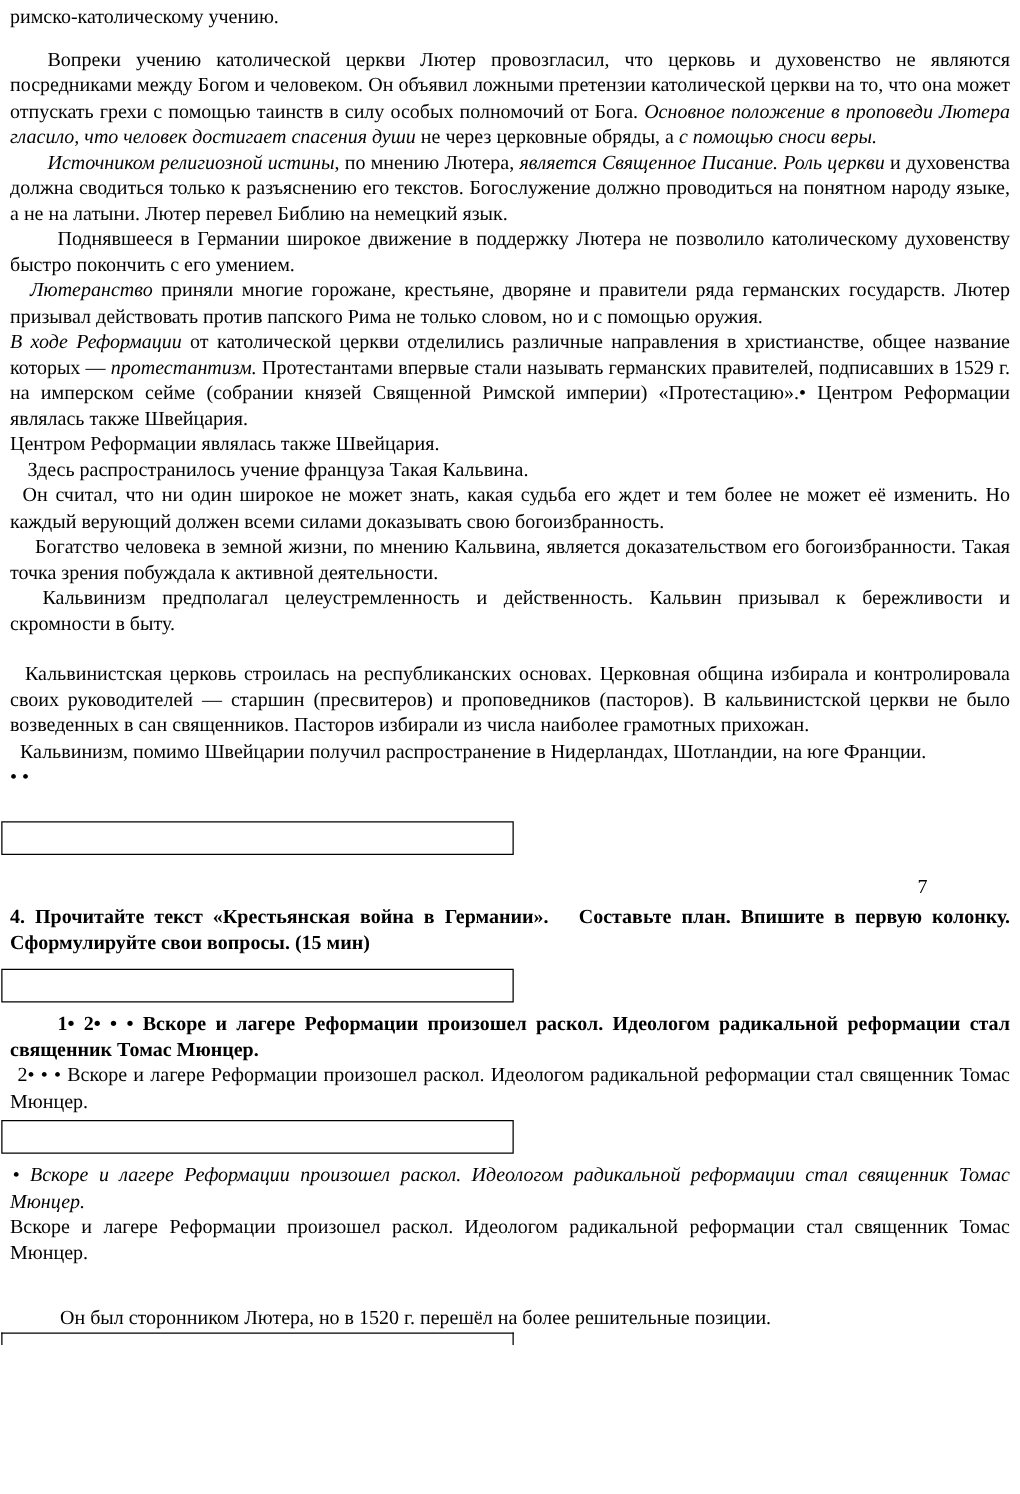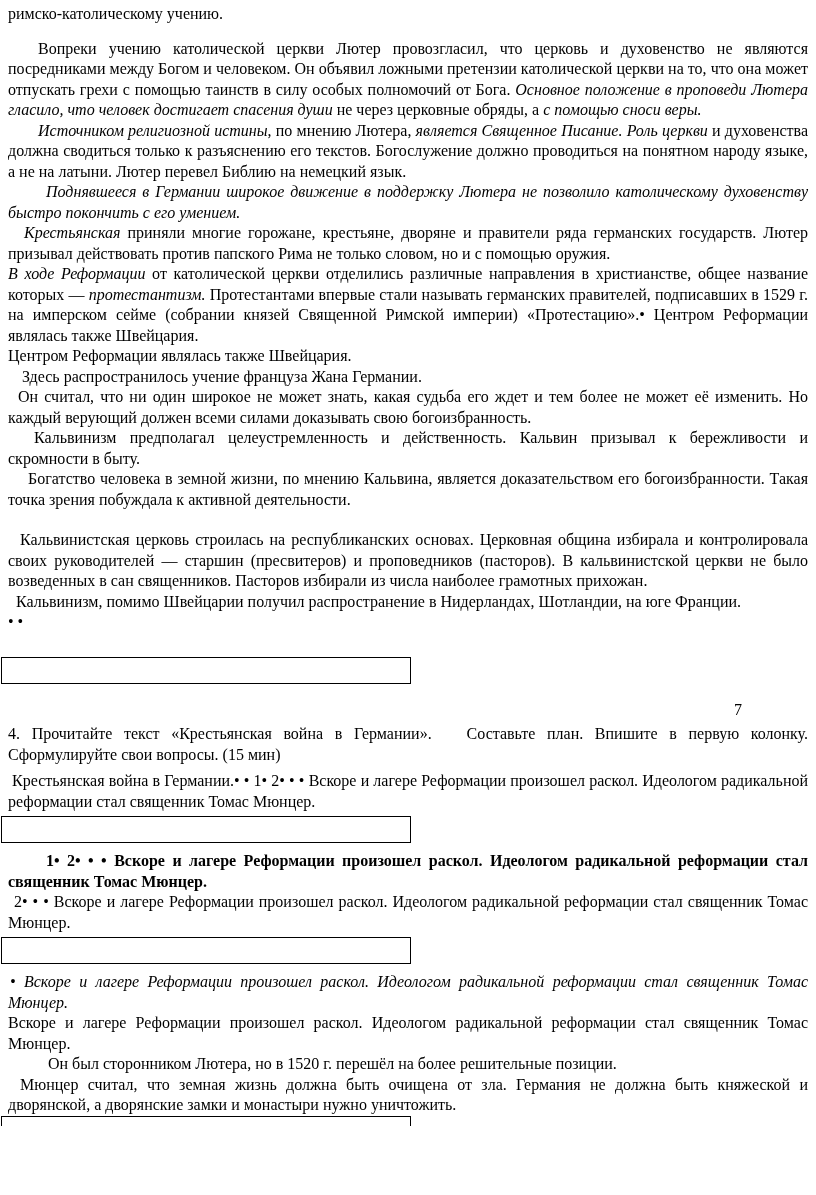"Поднявшееся в Германии широкое движение" div.p { font-style: italic -> none }
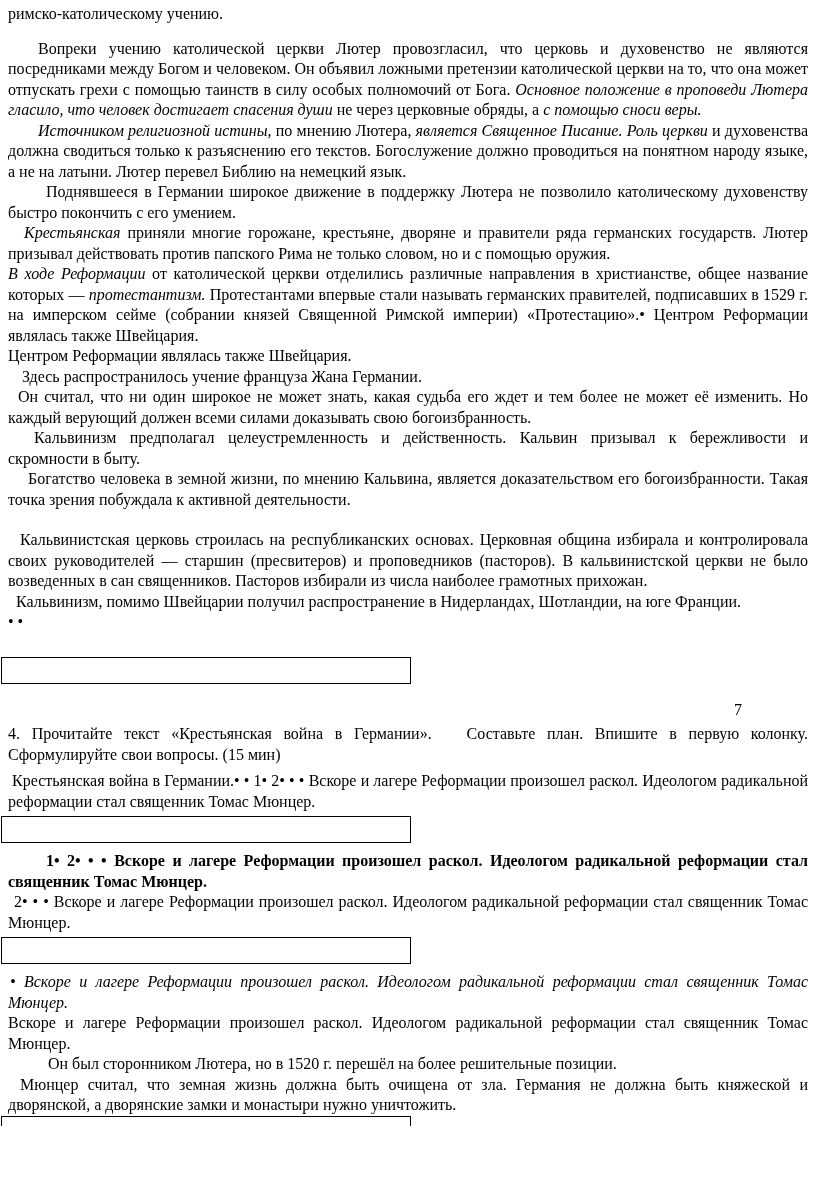"Крестьянская" span.it { text: Крестьянская -> Лютеранство }
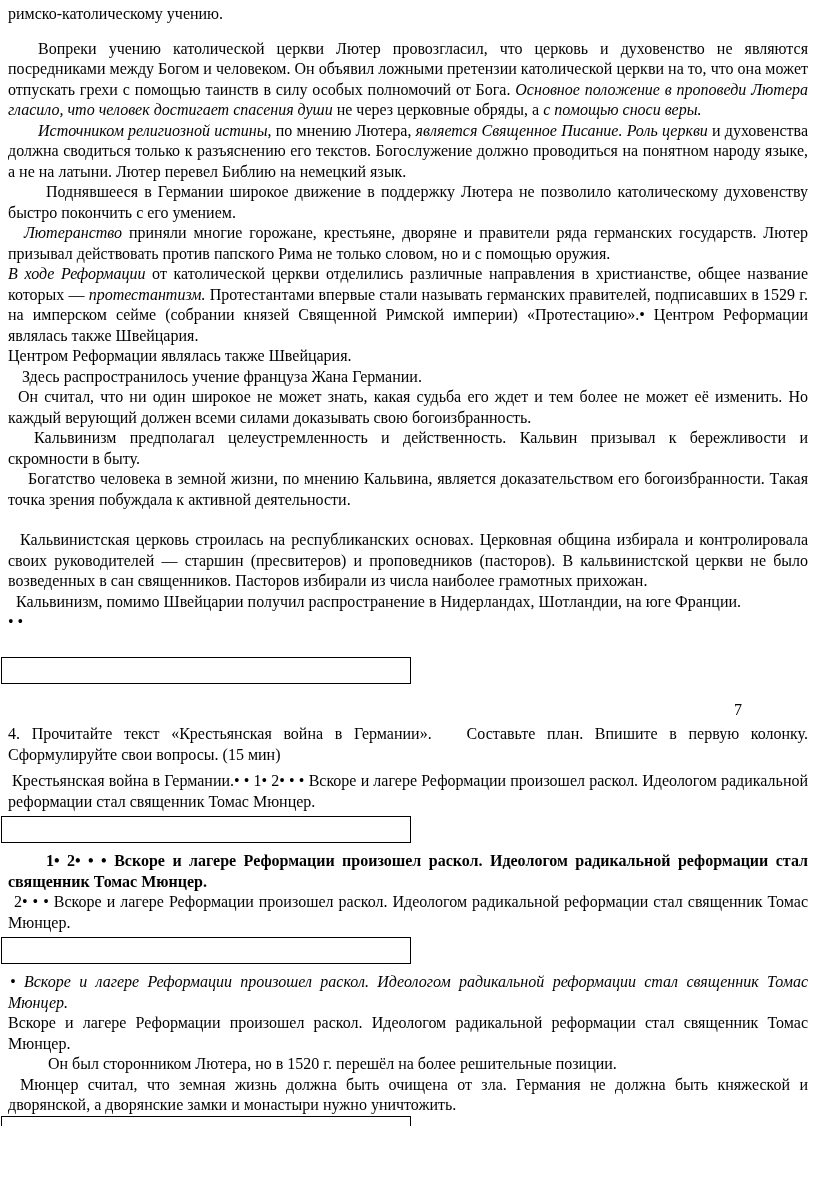"Здесь распространилось учение француза" span { text: Жана Германии -> Такая Кальвина }
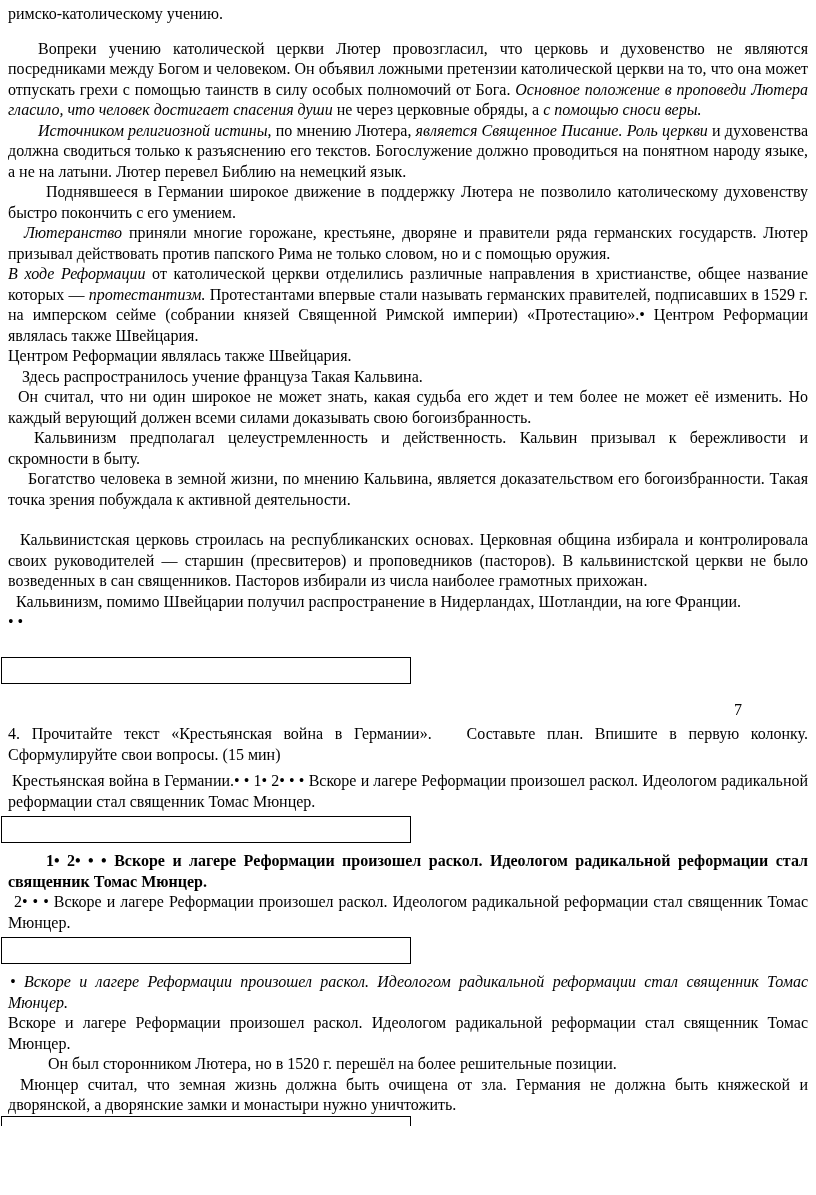"Кальвинизм предполагал" div.p { order: before "Богатство человека в земной жизни," -> after "Богатство человека в земной жизни," }
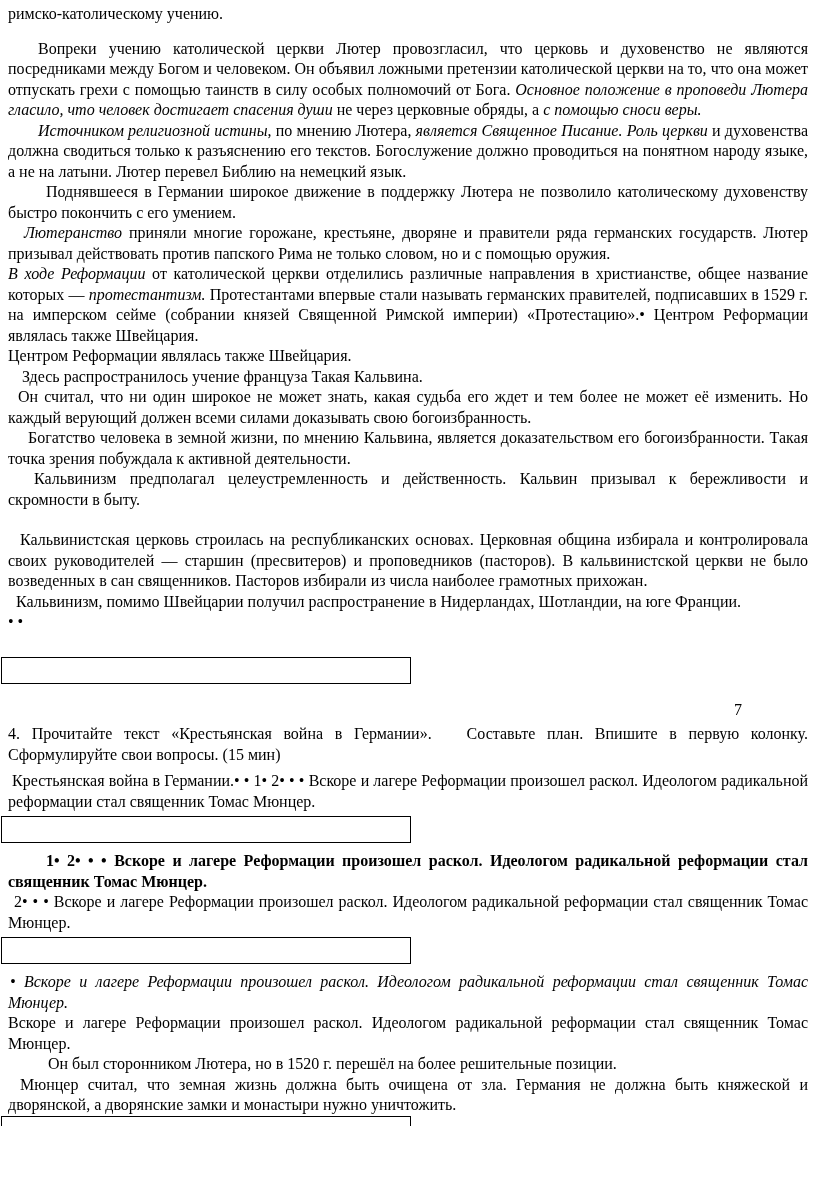"4. Прочитайте текст «Крестьянская война" .p .b, .heading { font-weight: normal -> bold }
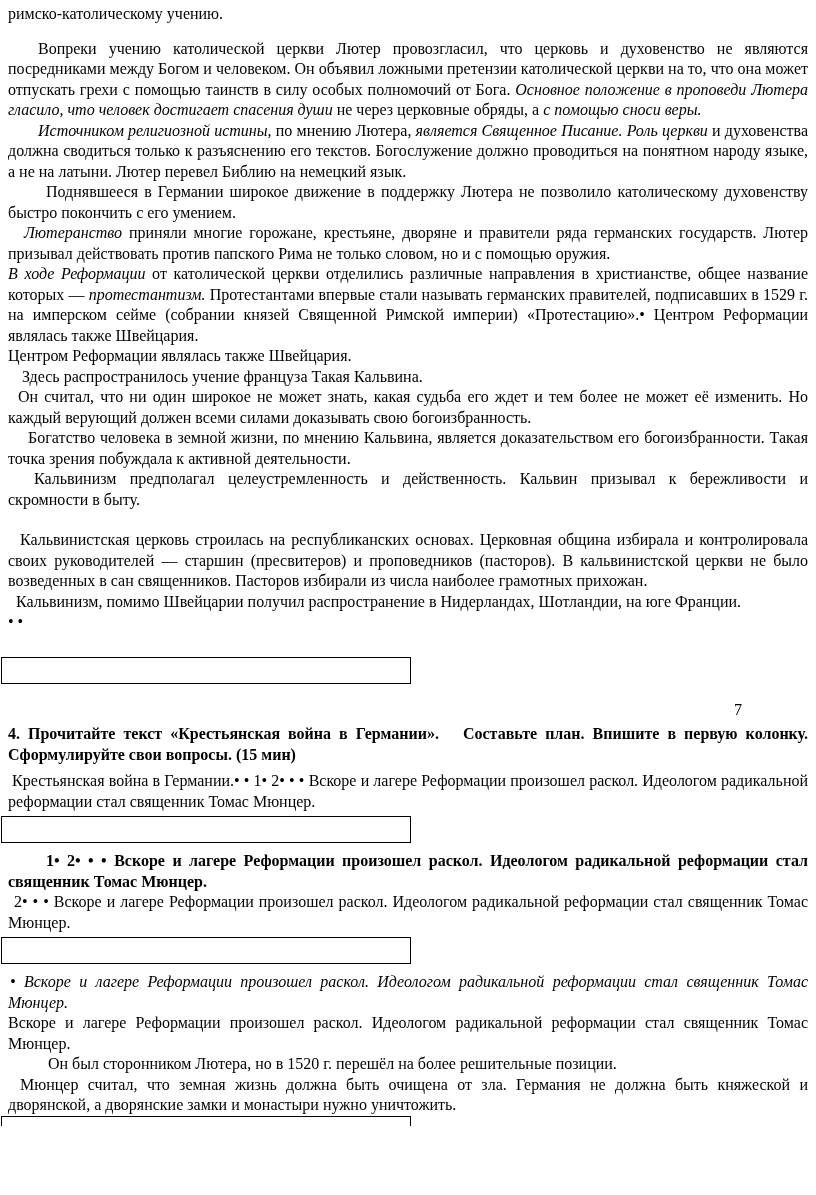"Крестьянская война в Германии.• •" div.p { html: <div><span>Крестьянская война в Германии.• • 1• 2• • • Вскоре и лагере Реформации произошел раскол. Идеологом радикальной реформации стал священник Томас Мюнцер.</span></div> -> none }
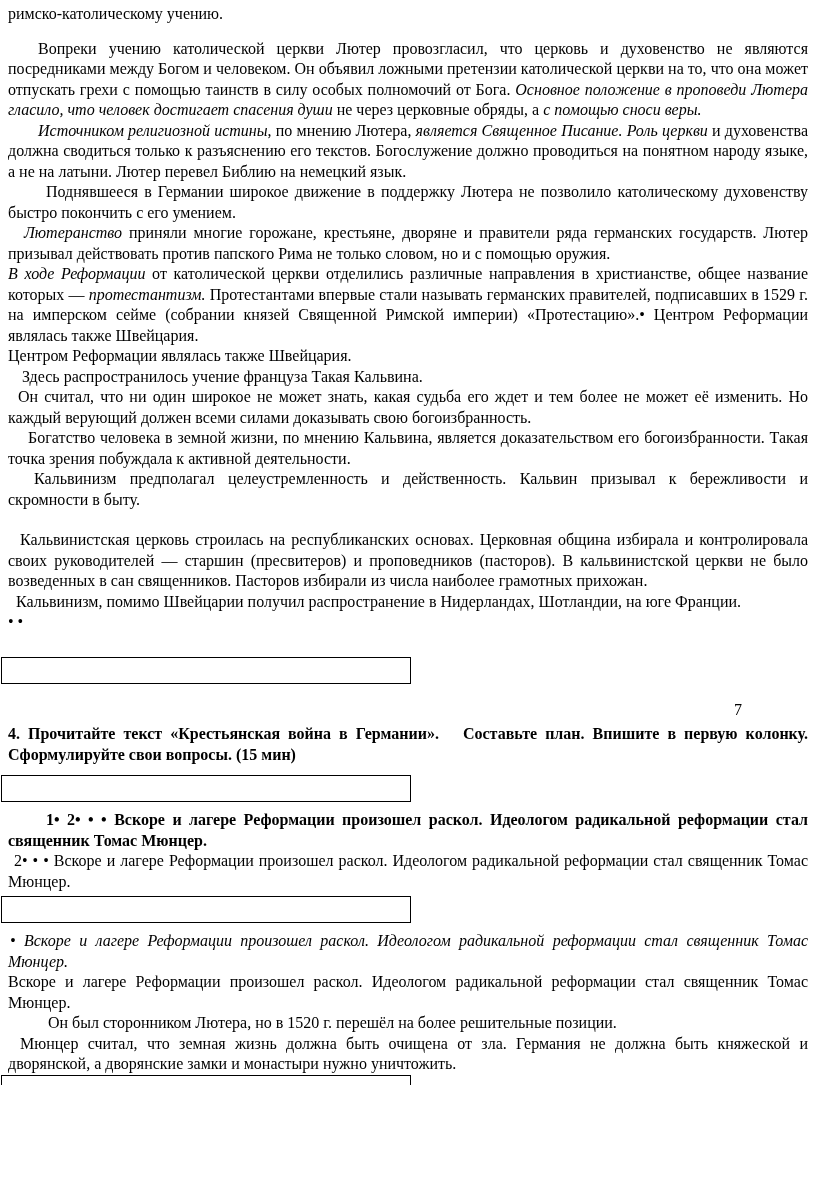"Он был сторонником Лютера, но" div.p { margin-top: none -> 32px }
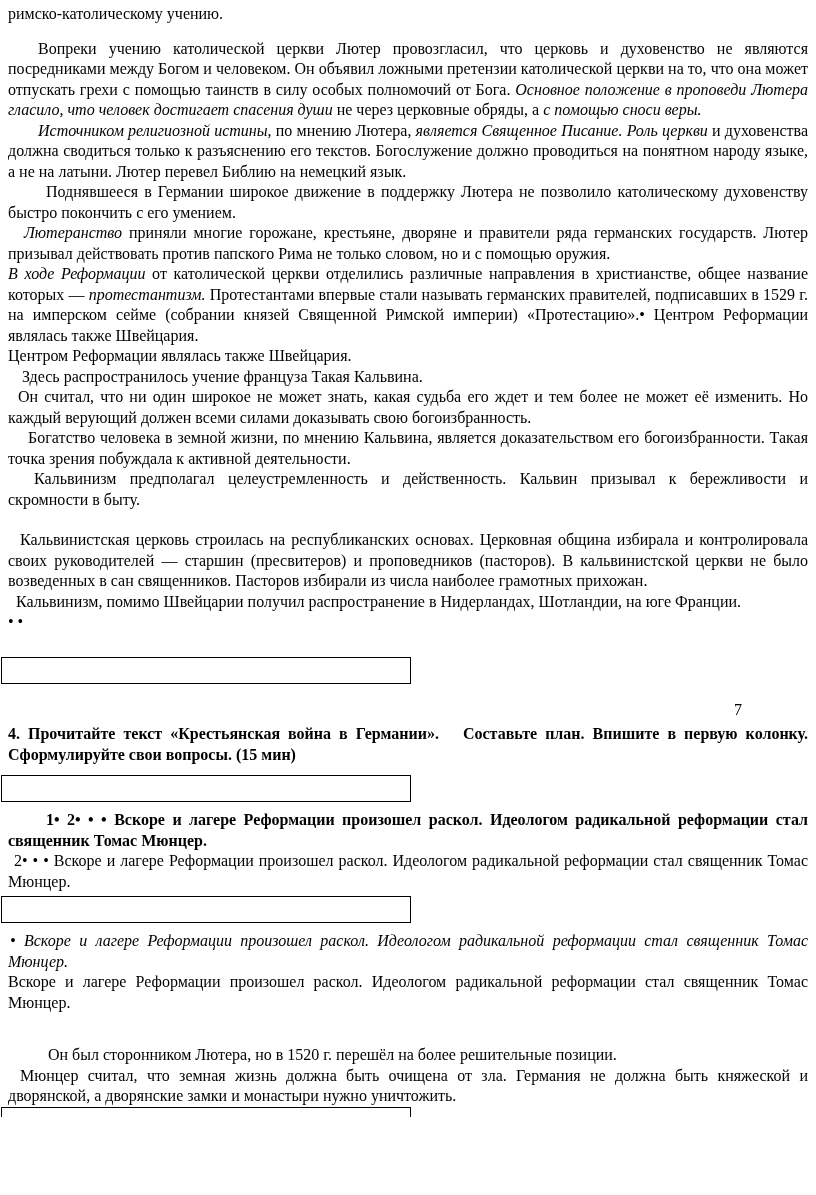"Мюнцер считал, что земная жизнь" div.p { html: <div><span>Мюнцер считал, что земная жизнь должна быть очищена от зла. Германия не должна быть княжеской и дворянской, а дворянские замки и монастыри нужно уничтожить.</span></div> -> none }
